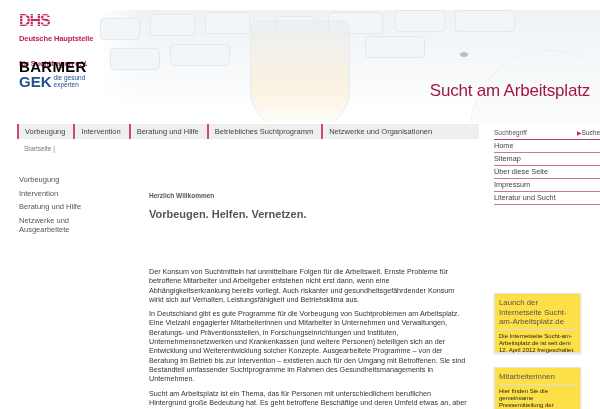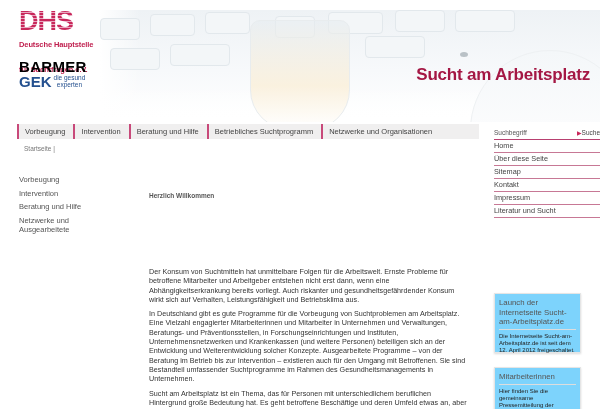"DHS" .dhs-letters { font-size: 27px -> 16px }
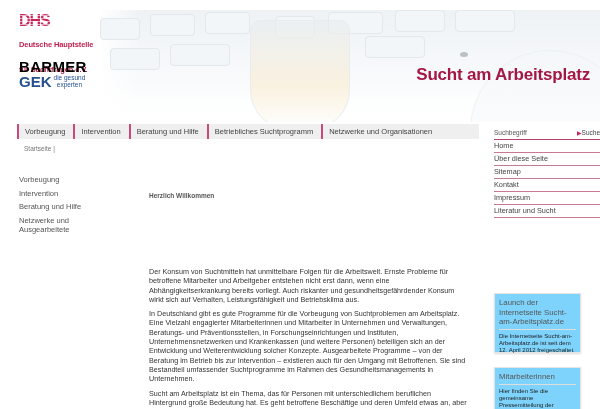"Deutsche Hauptstelle" .dhs-sub { margin-top: 8px -> 2px }
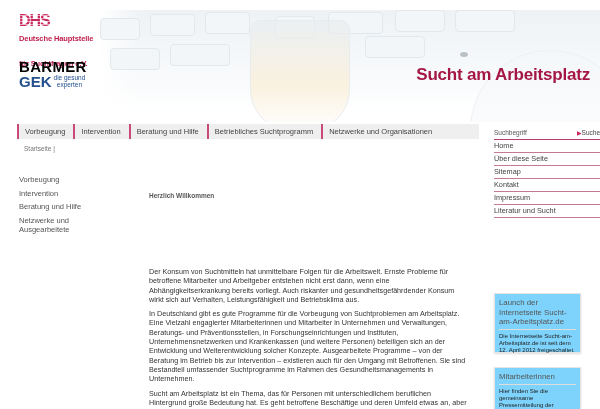"GEK" .gek-row { text-align: center -> none }
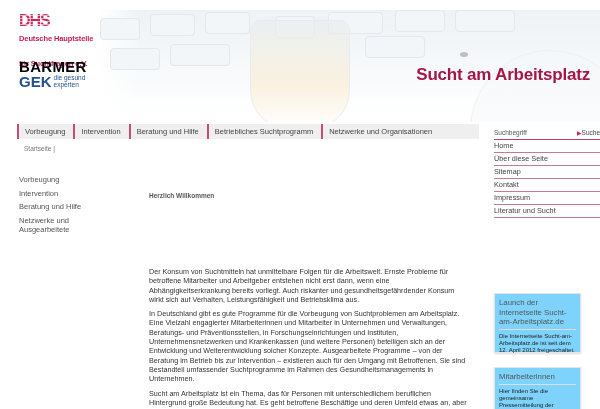"Sucht am Arbeitsplatz" .site-title { font-weight: bold -> normal; top: 65px -> 81px }
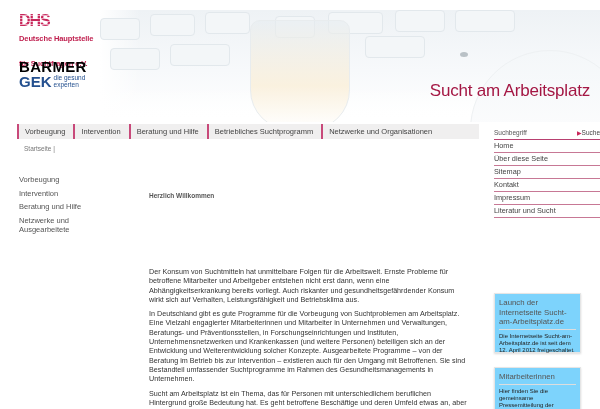"Über diese Seite" a.rnav-item { order: before "Sitemap" -> after "Sitemap" }
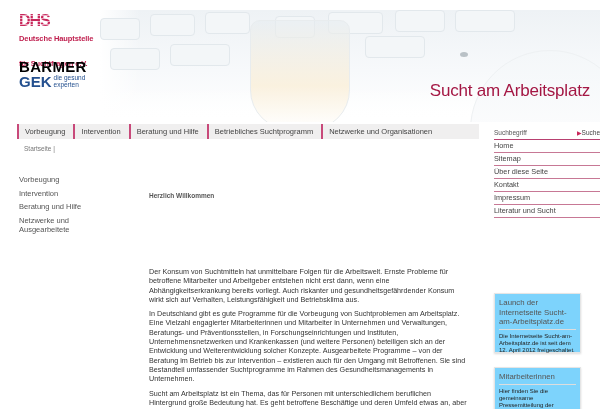"Kontakt" a.rnav-item { html: <a>Kontakt</a> -> none }
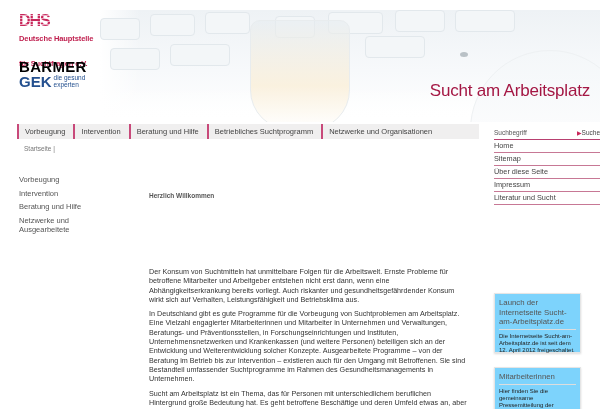"Vorbeugen. Helfen. Vernetzen." span { html: none -> <span>Vorbeugen. Helfen. Vernetzen.</span> }
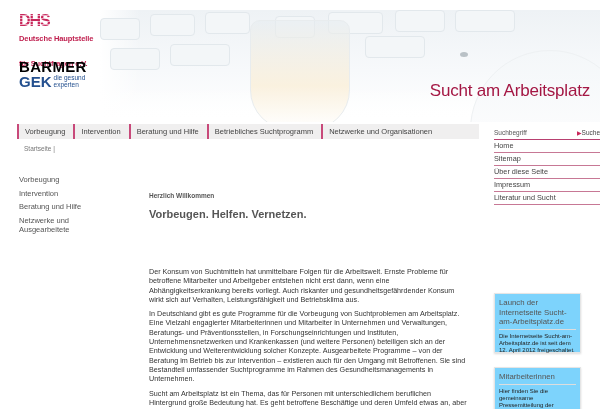"Launch der Internetseite" .box { background: #7dd3fc -> #fde047 }
